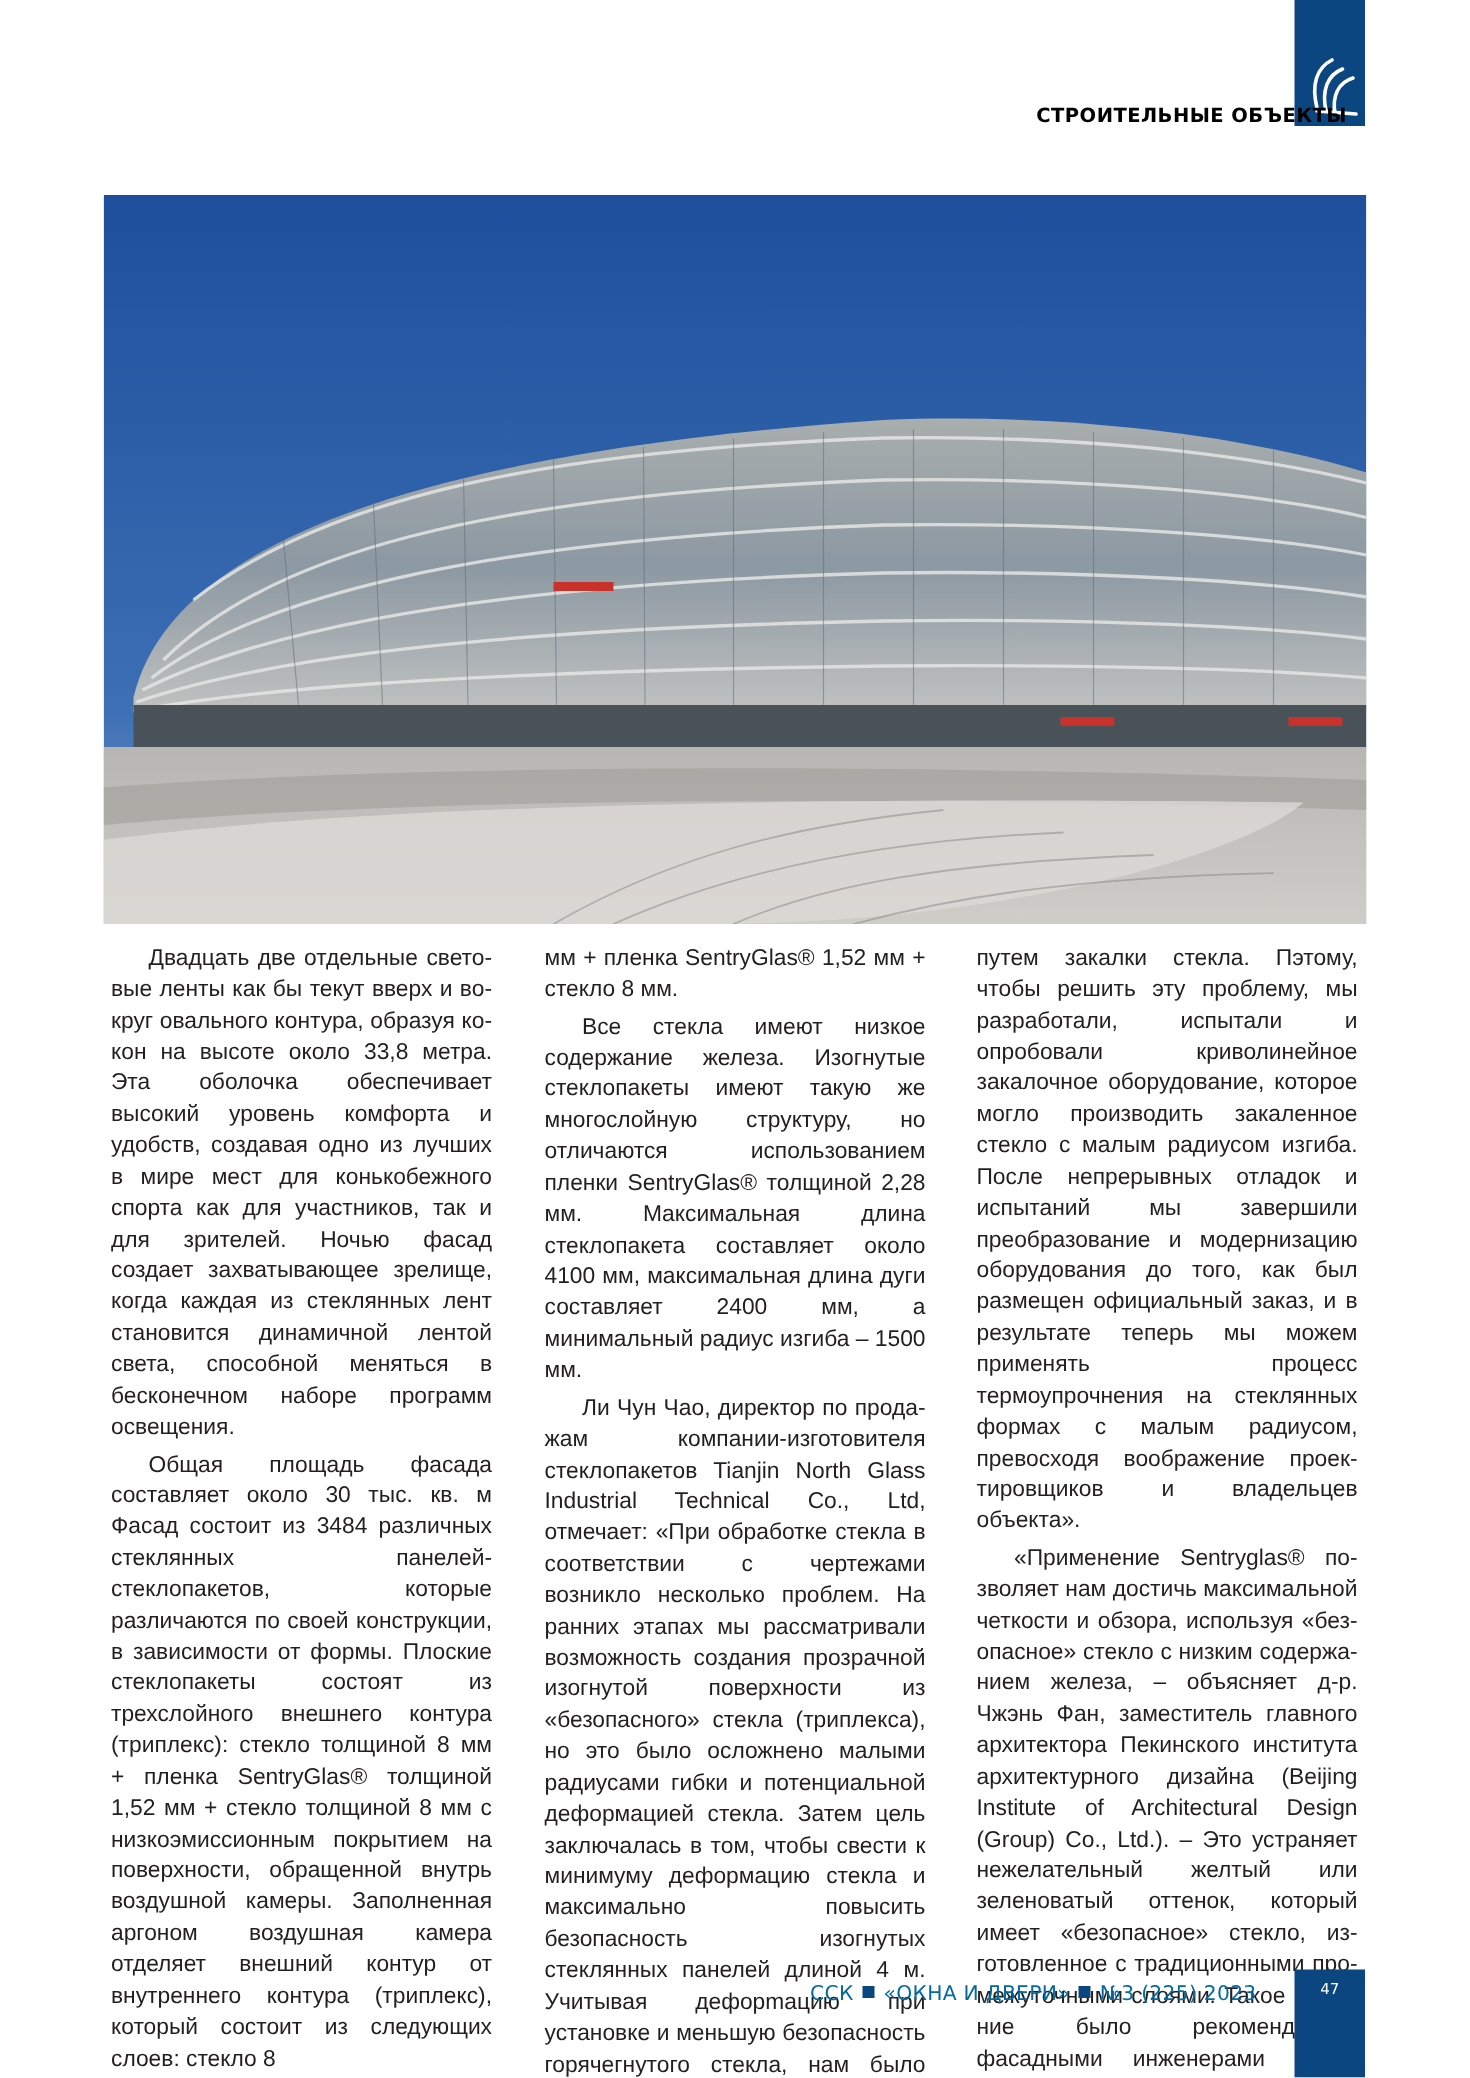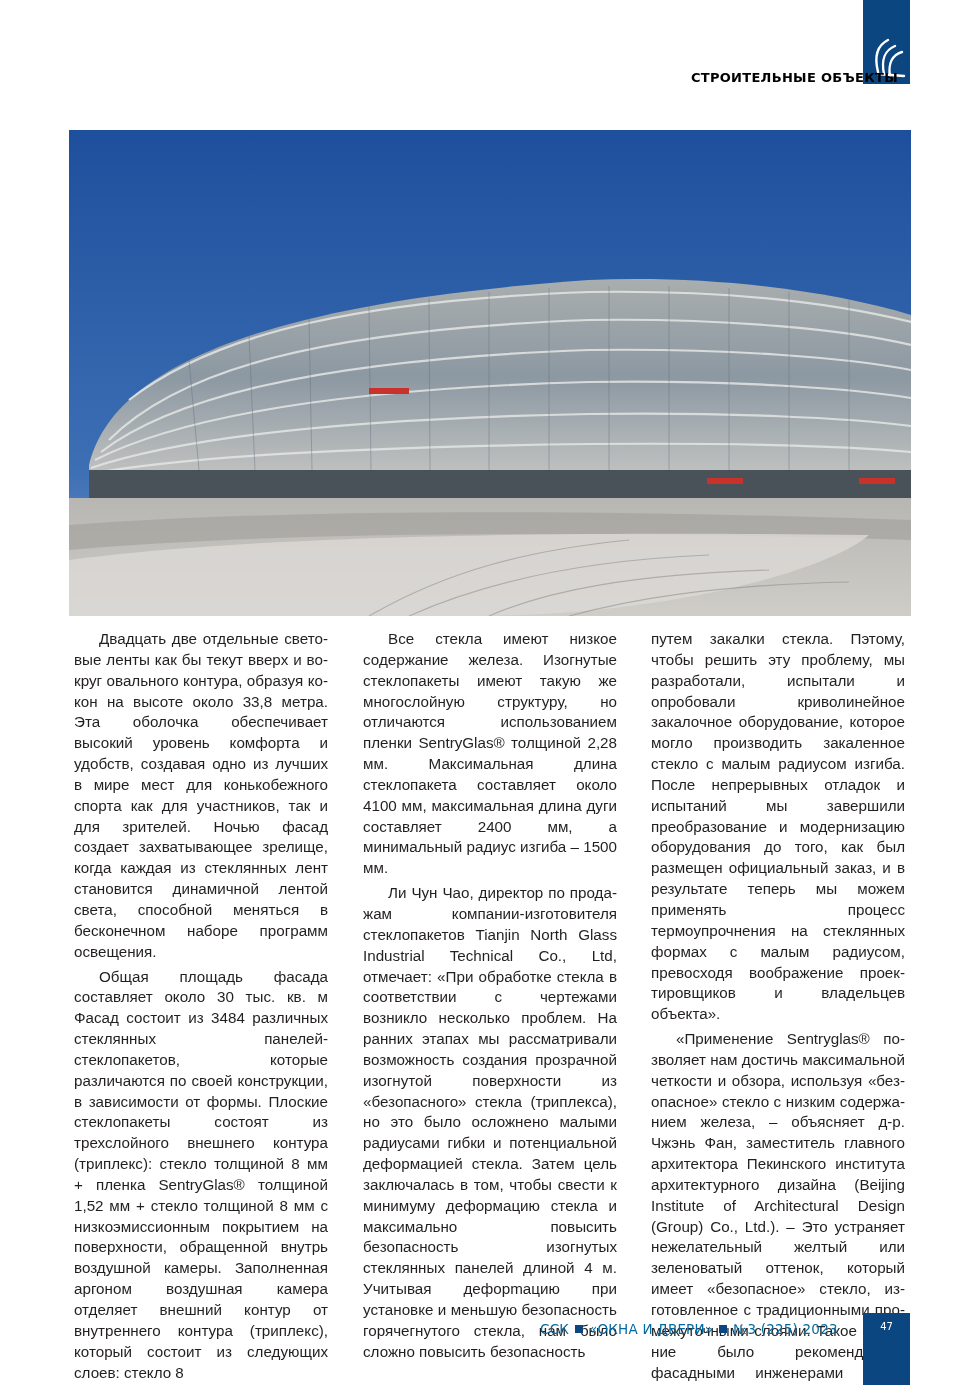"мм + пленка SentryGlas® 1,52" p { html: none -> <p>мм + пленка SentryGlas® 1,52 мм + стекло 8 мм.</p> }
